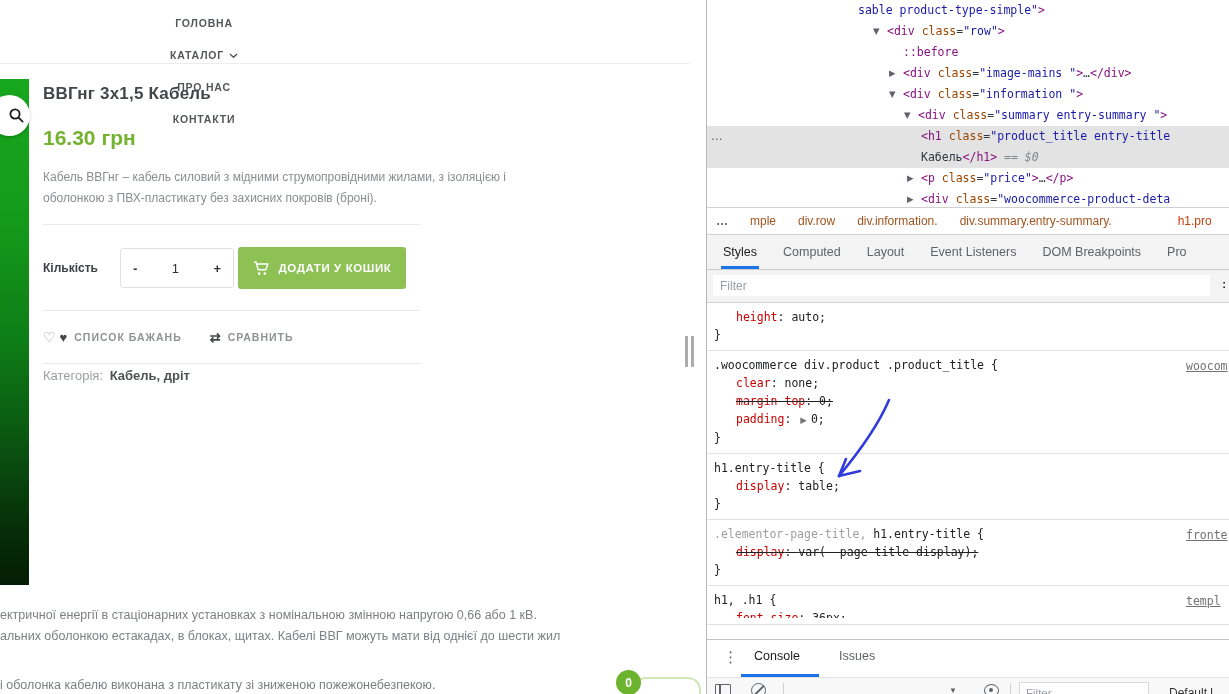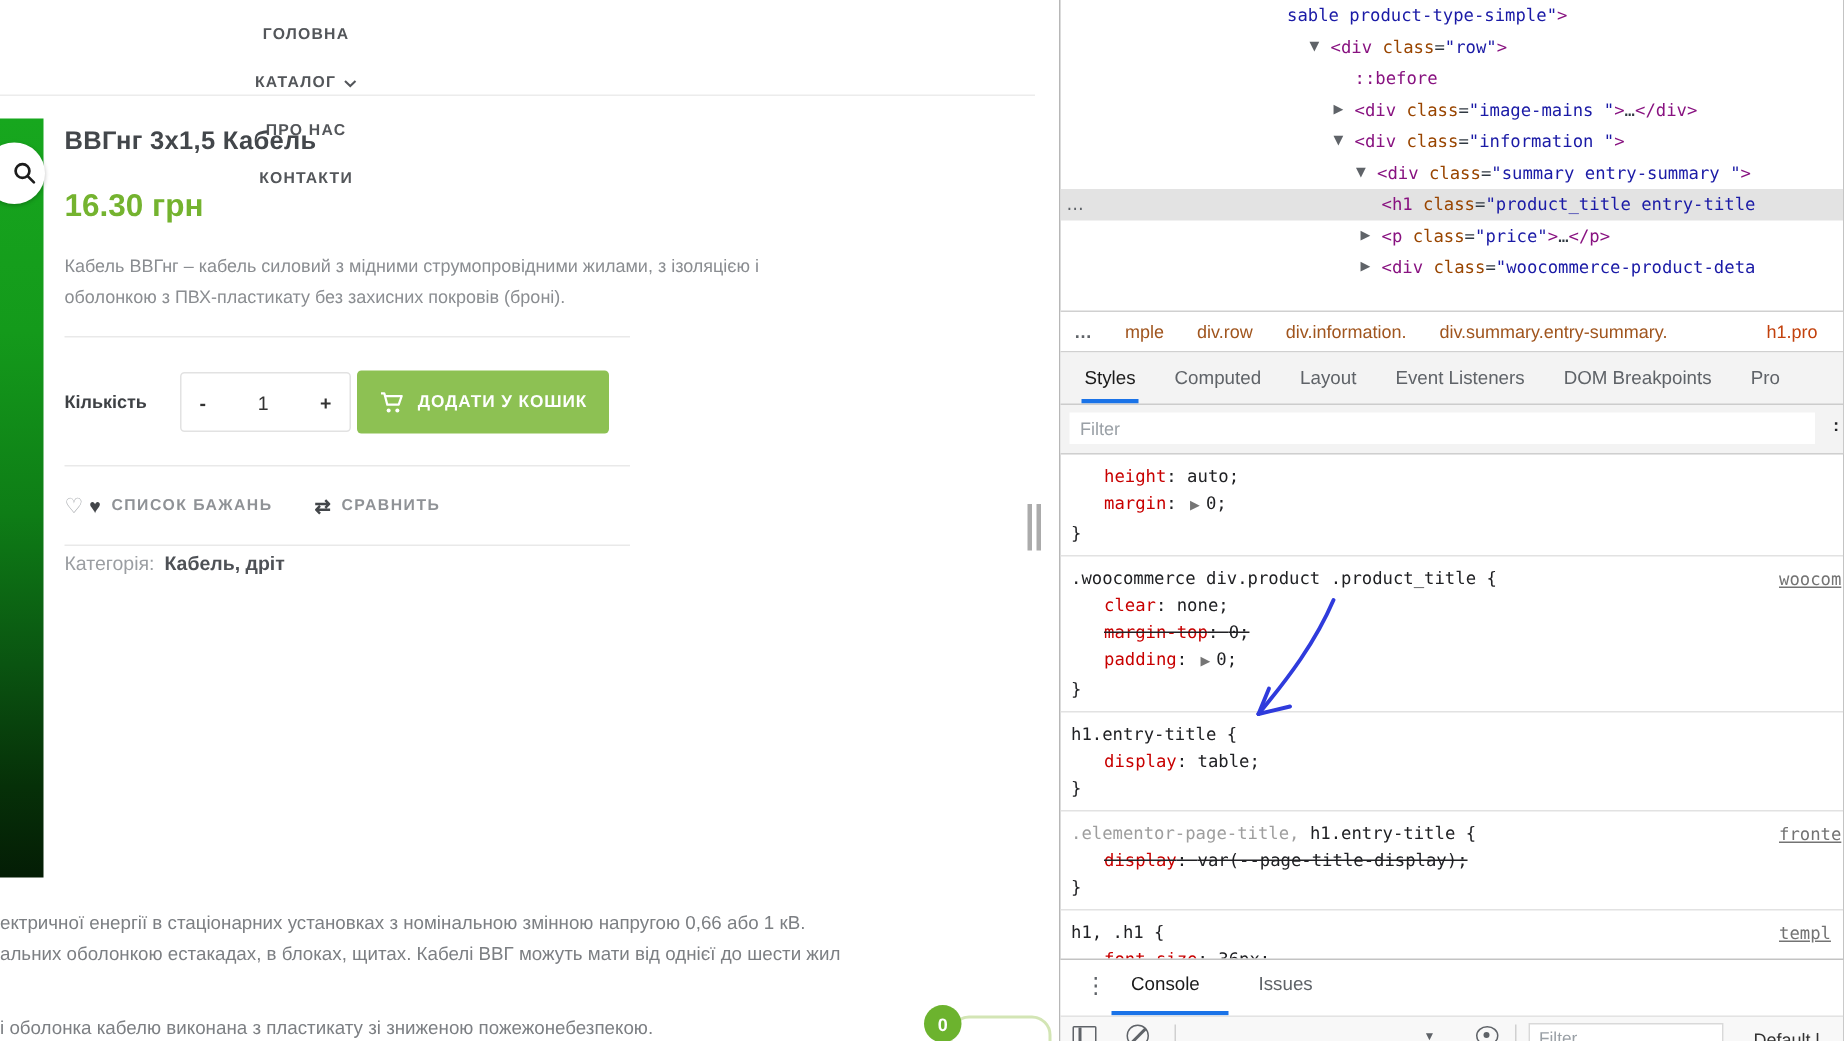"Кабель</h1> == $0" div.tree-line { html: none -> <div><span>Кабель</span><span>&lt;/h1&gt;</span><span> == $0</span></div> }
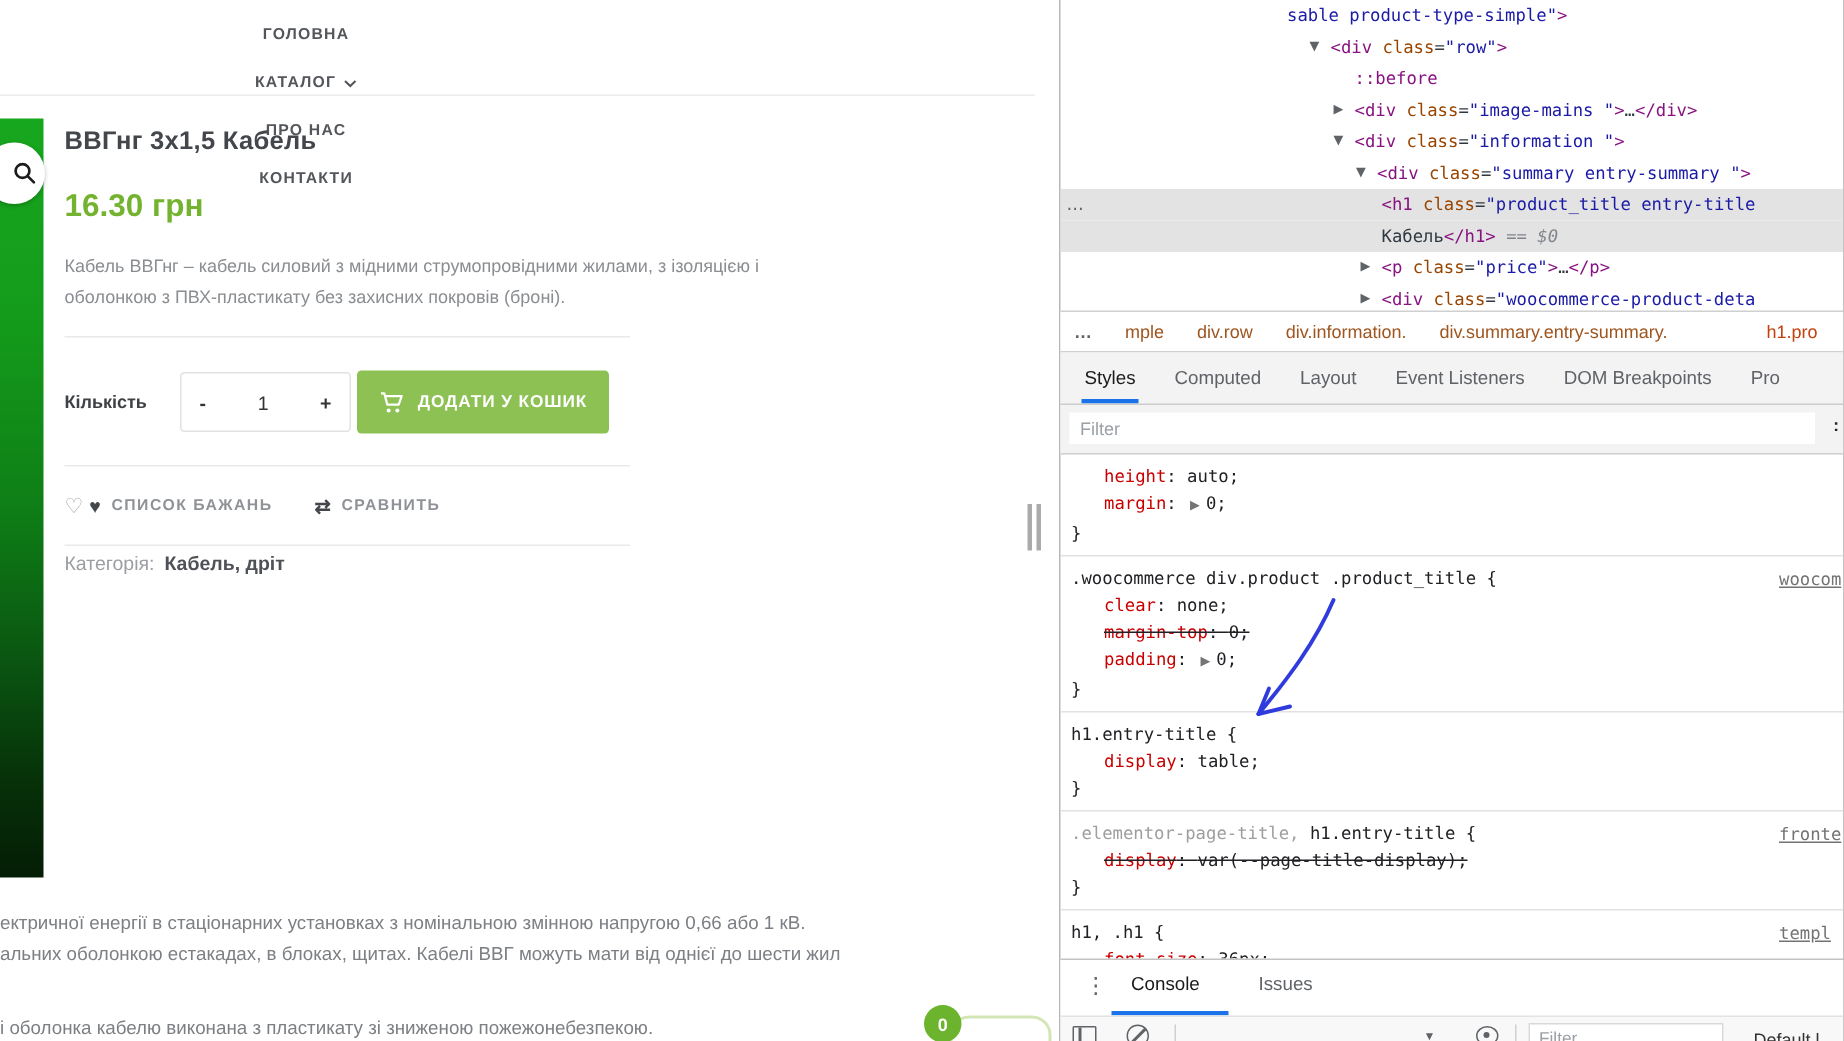"margin: ▶ 0;" div.rule-line { html: <div><span>margin</span><span>: </span><span>▶</span><span>0;</span></div> -> none }
